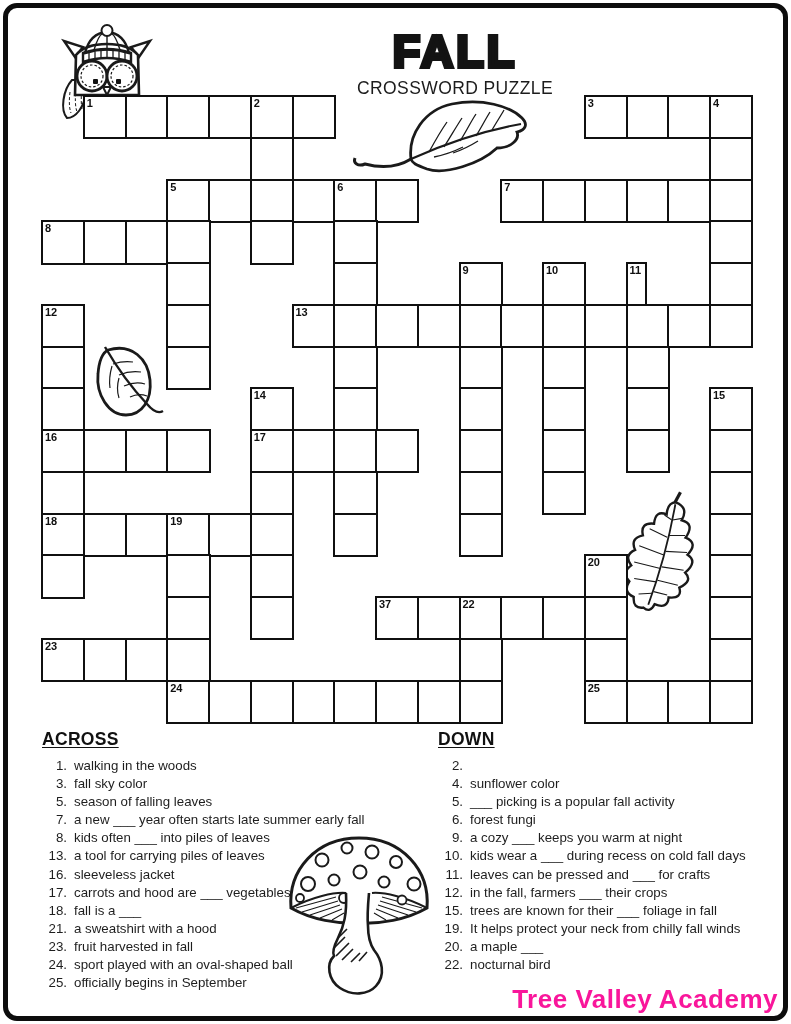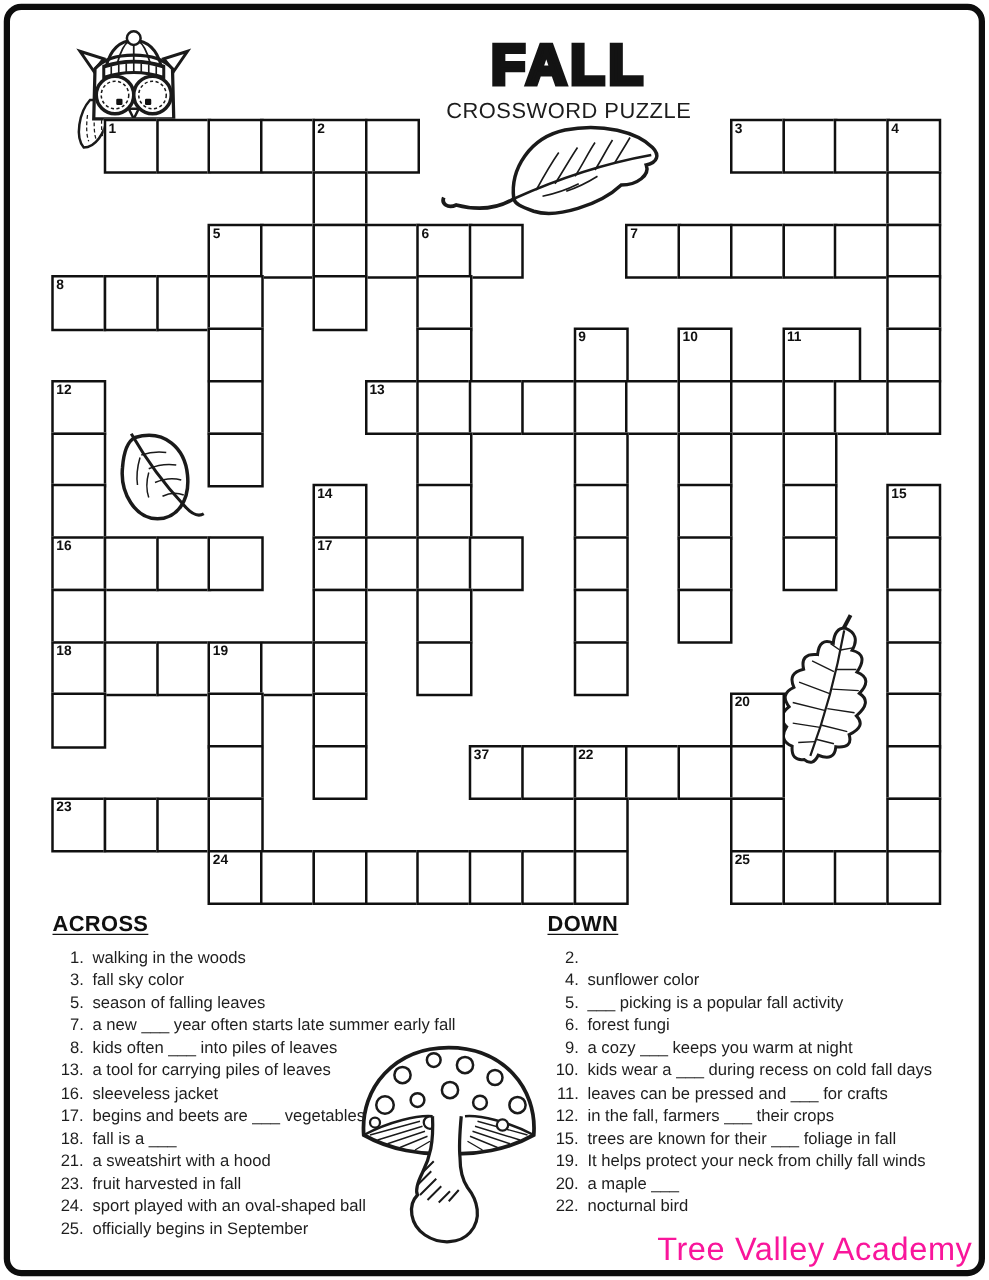"11" div.cell { width: 63px -> 21px }
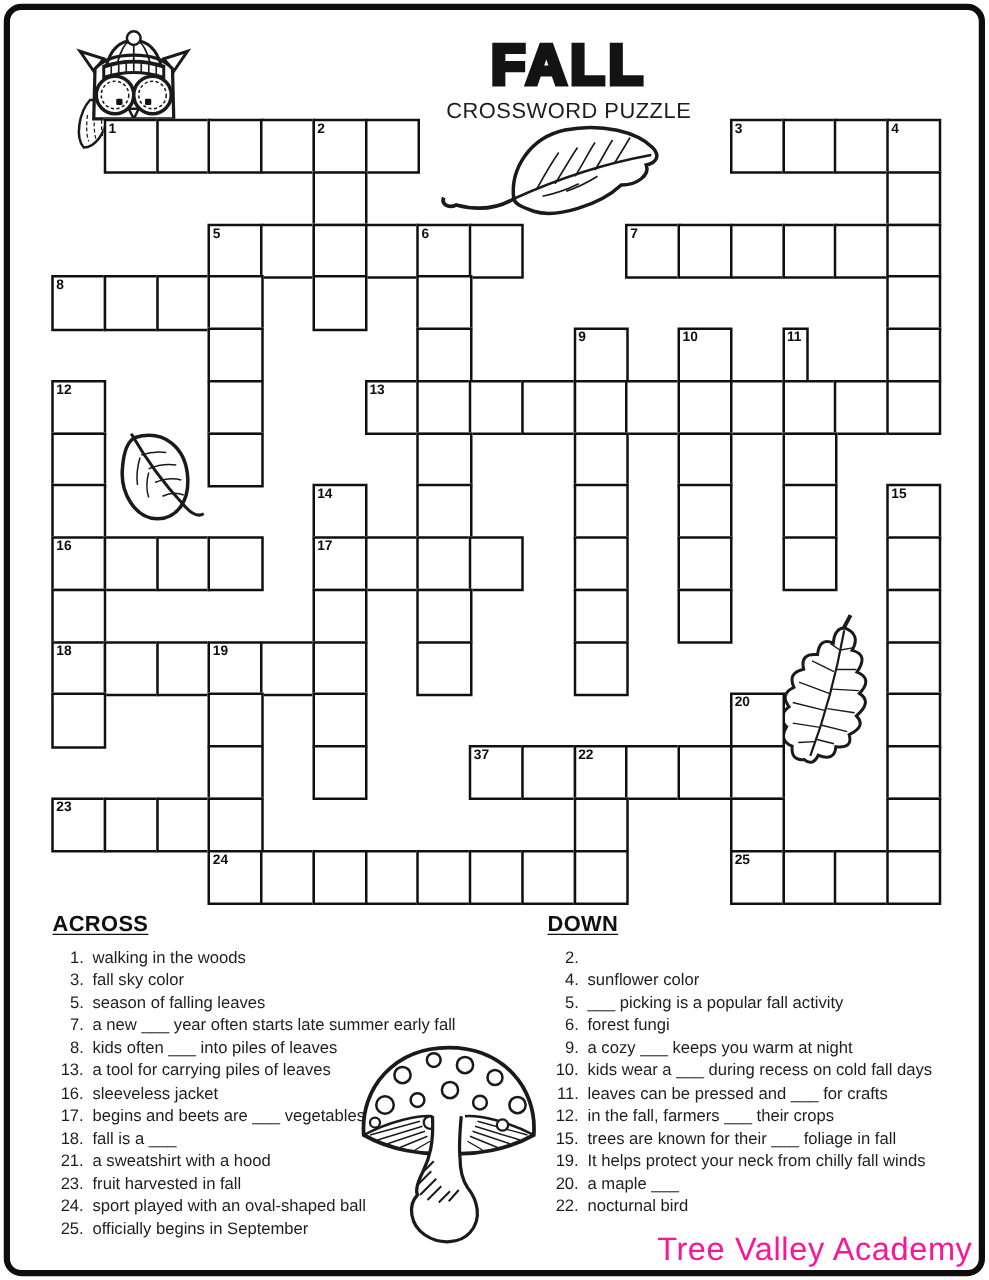"begins and beets are ___" span.clue-text { text: begins and beets -> carrots and hood }
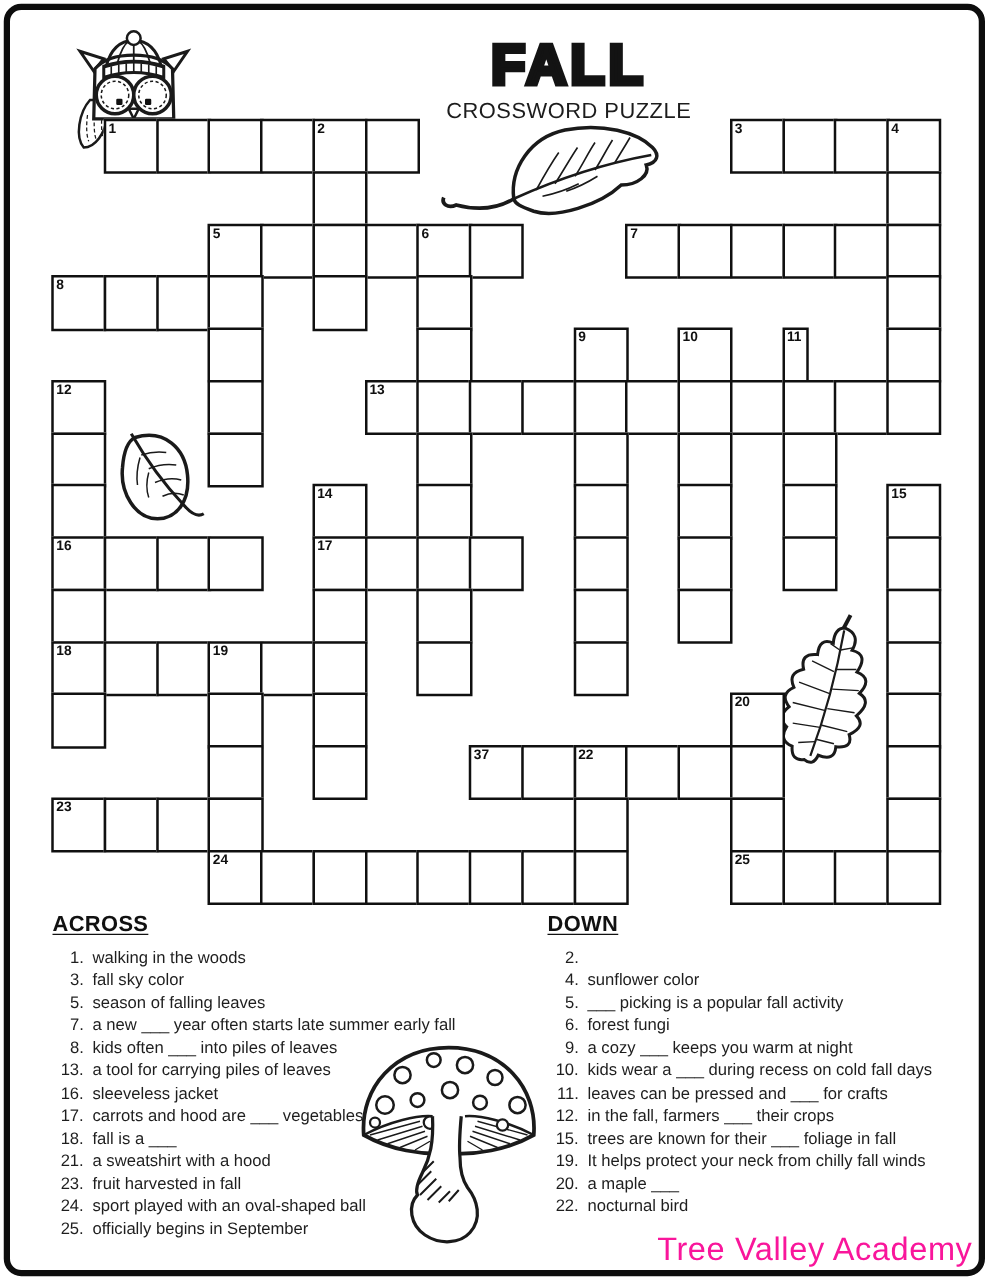"Tree Valley Academy" .footer { font-weight: normal -> bold }
